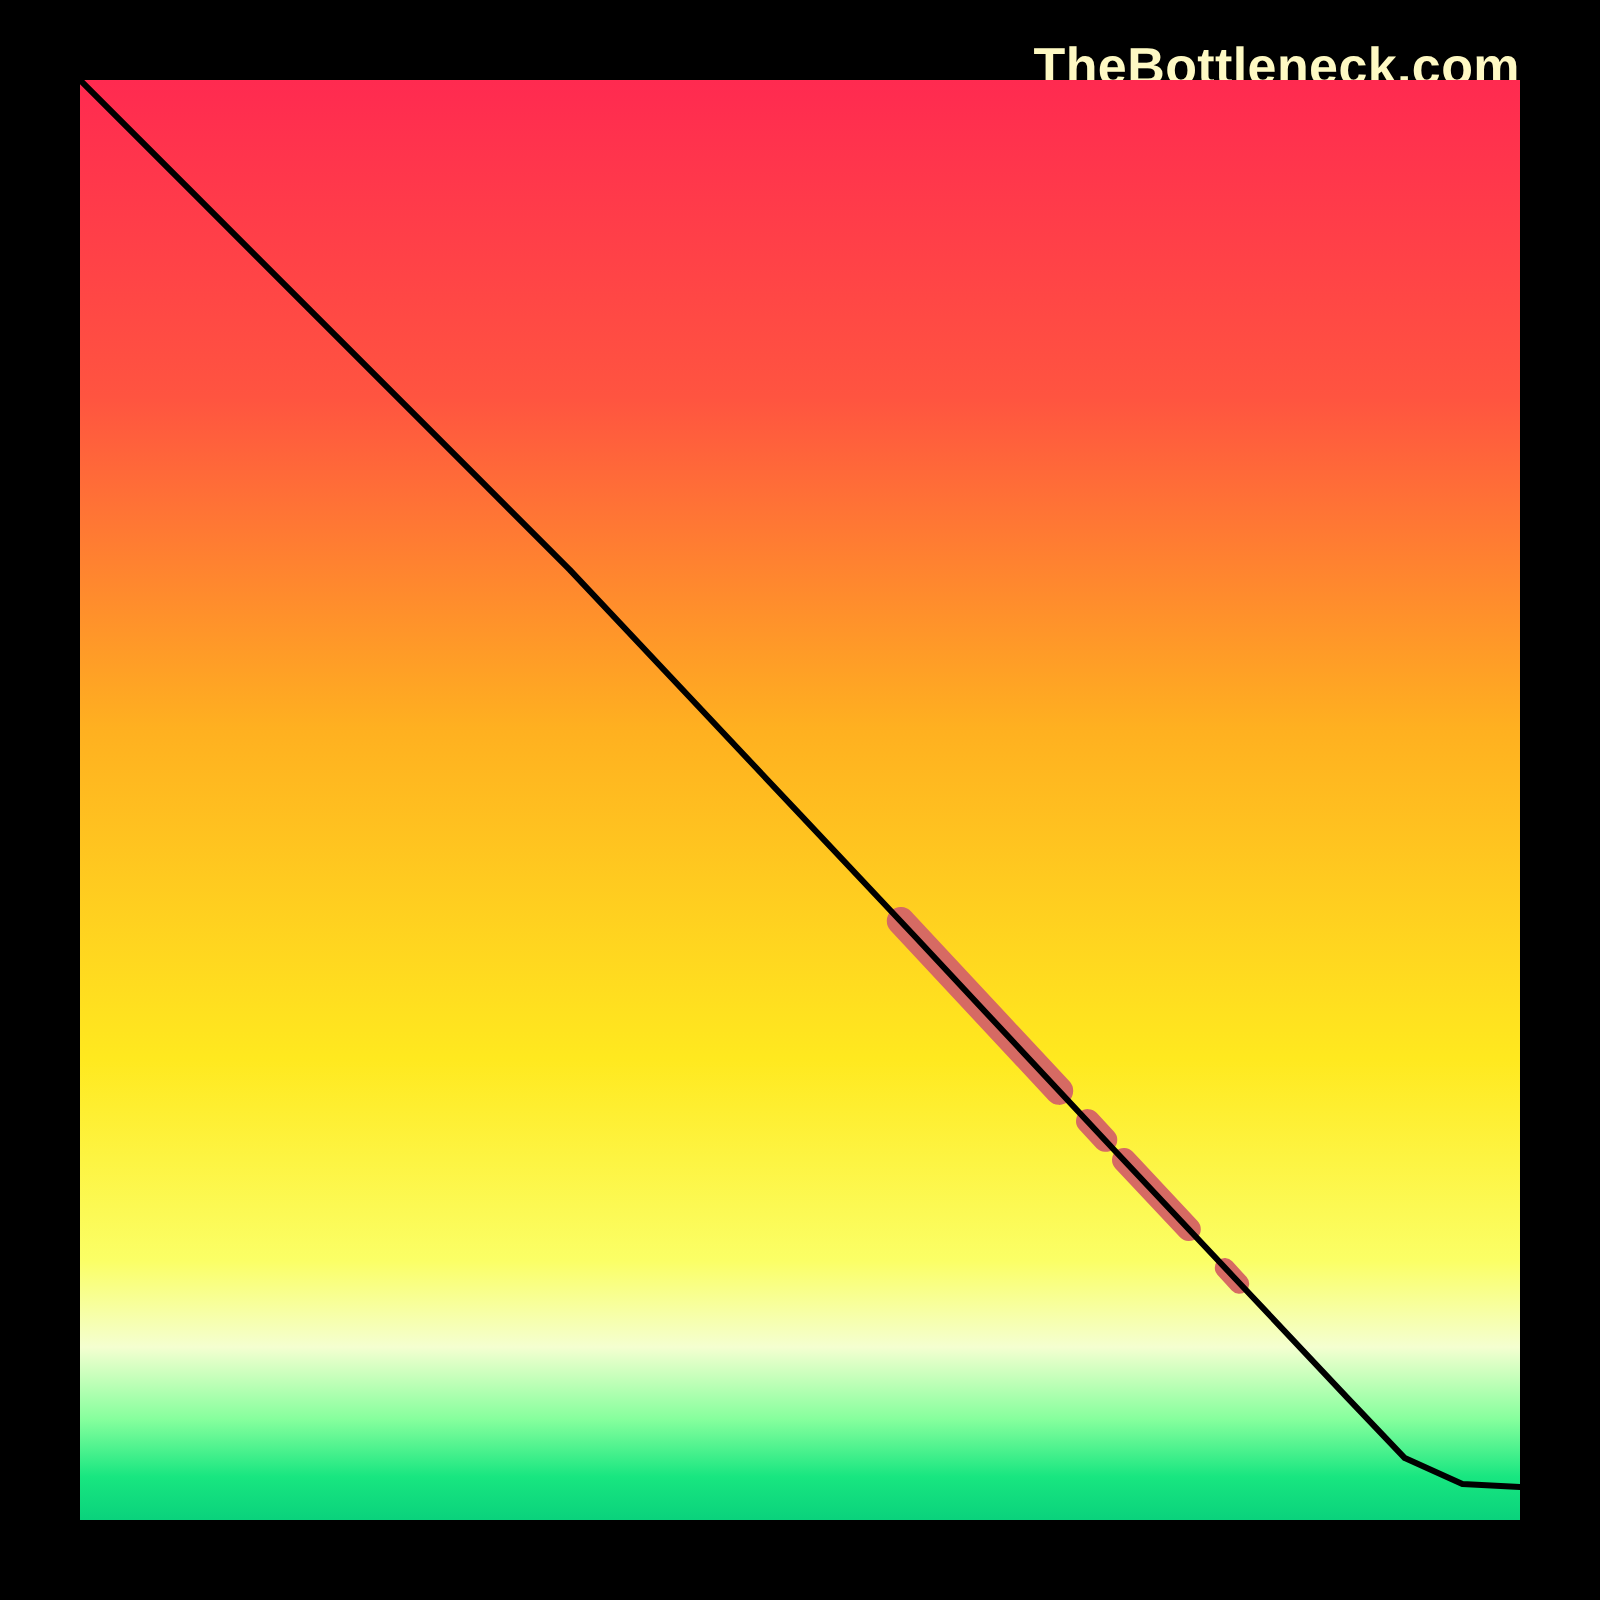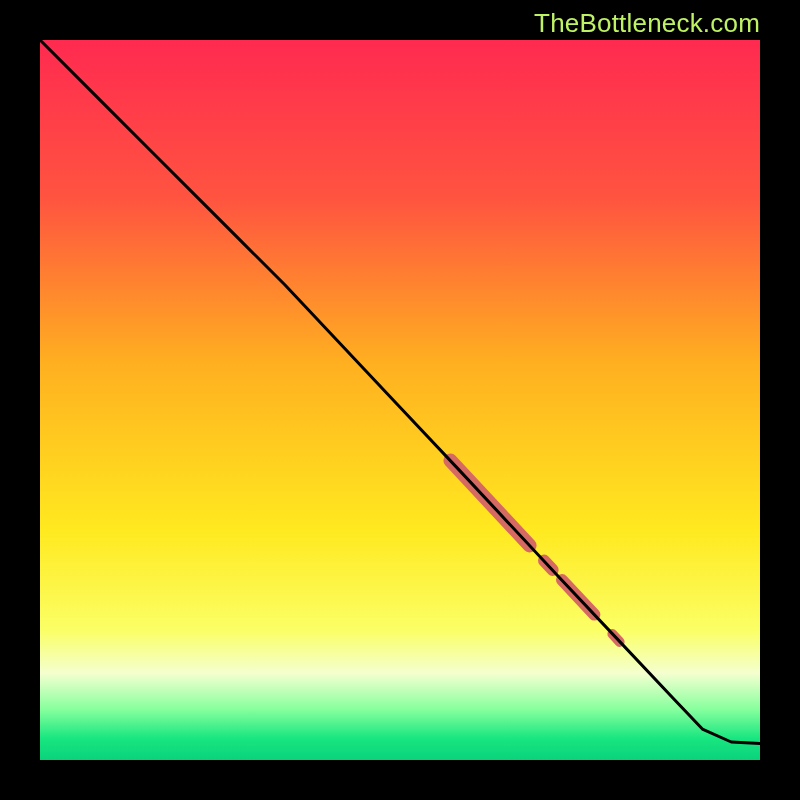"TheBottleneck.com" .watermark { color: #bef264 -> #fef9c3; font-weight: 400 -> 700; top: 8px -> 18px }
